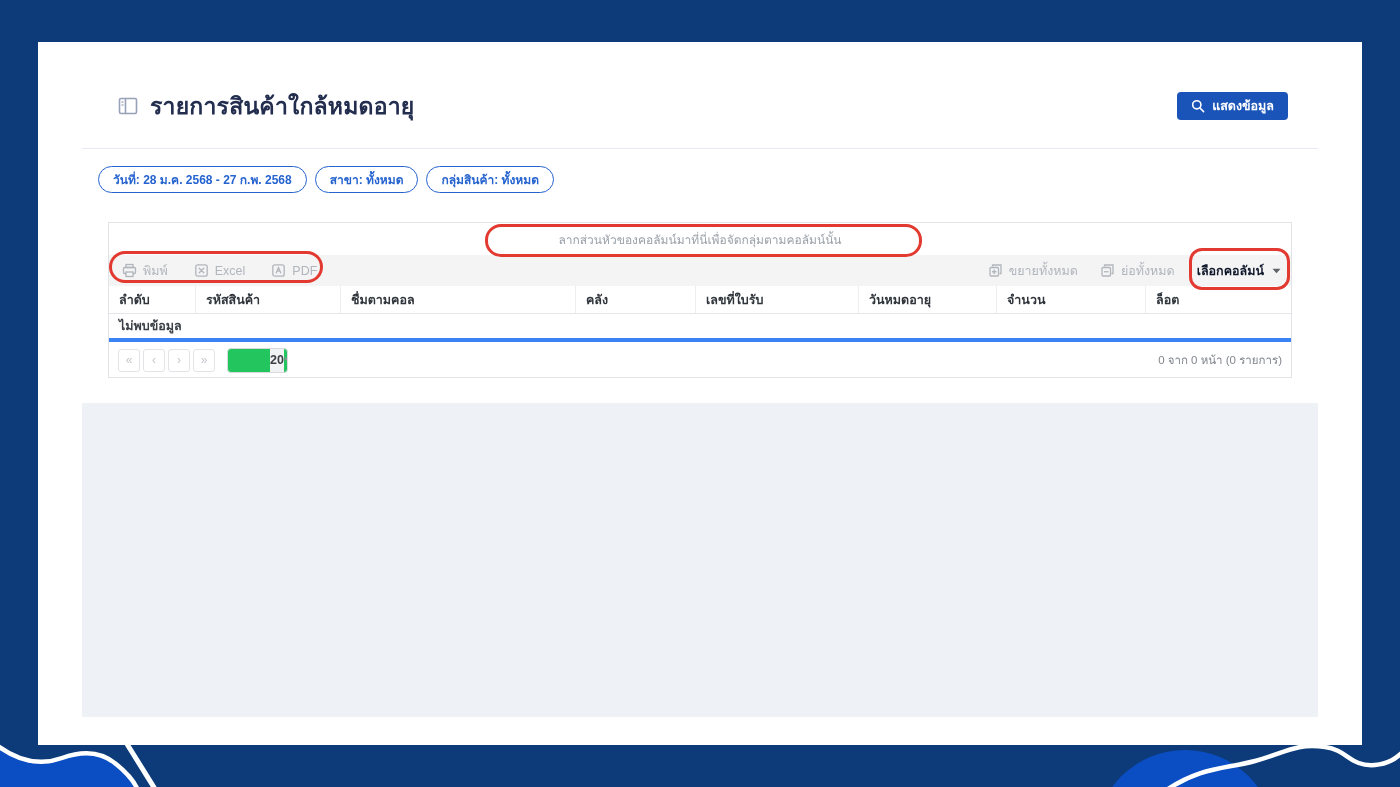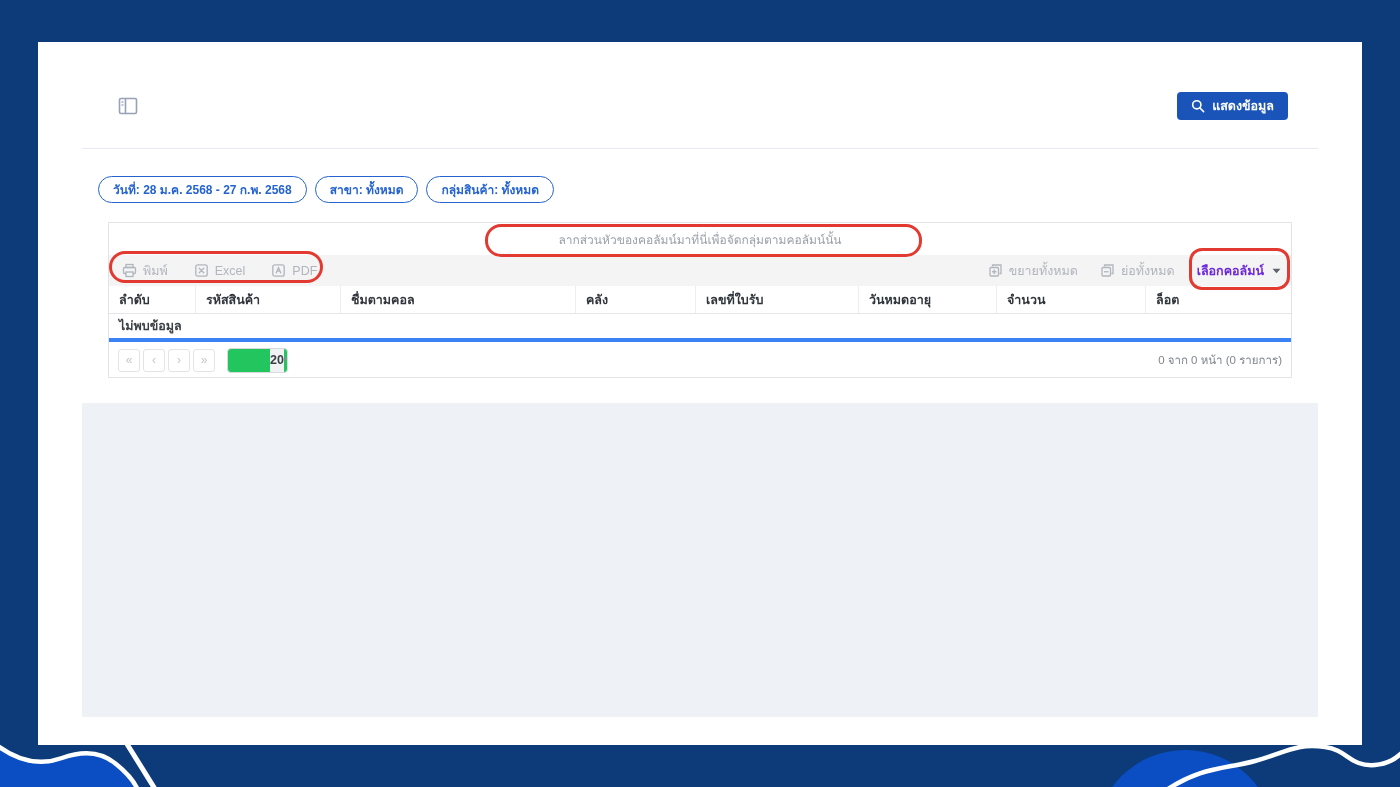"รายการสินค้าใกล้หมดอายุ" span.page-title { html: none -> <span>รายการสินค้าใกล้หมดอายุ</span> }
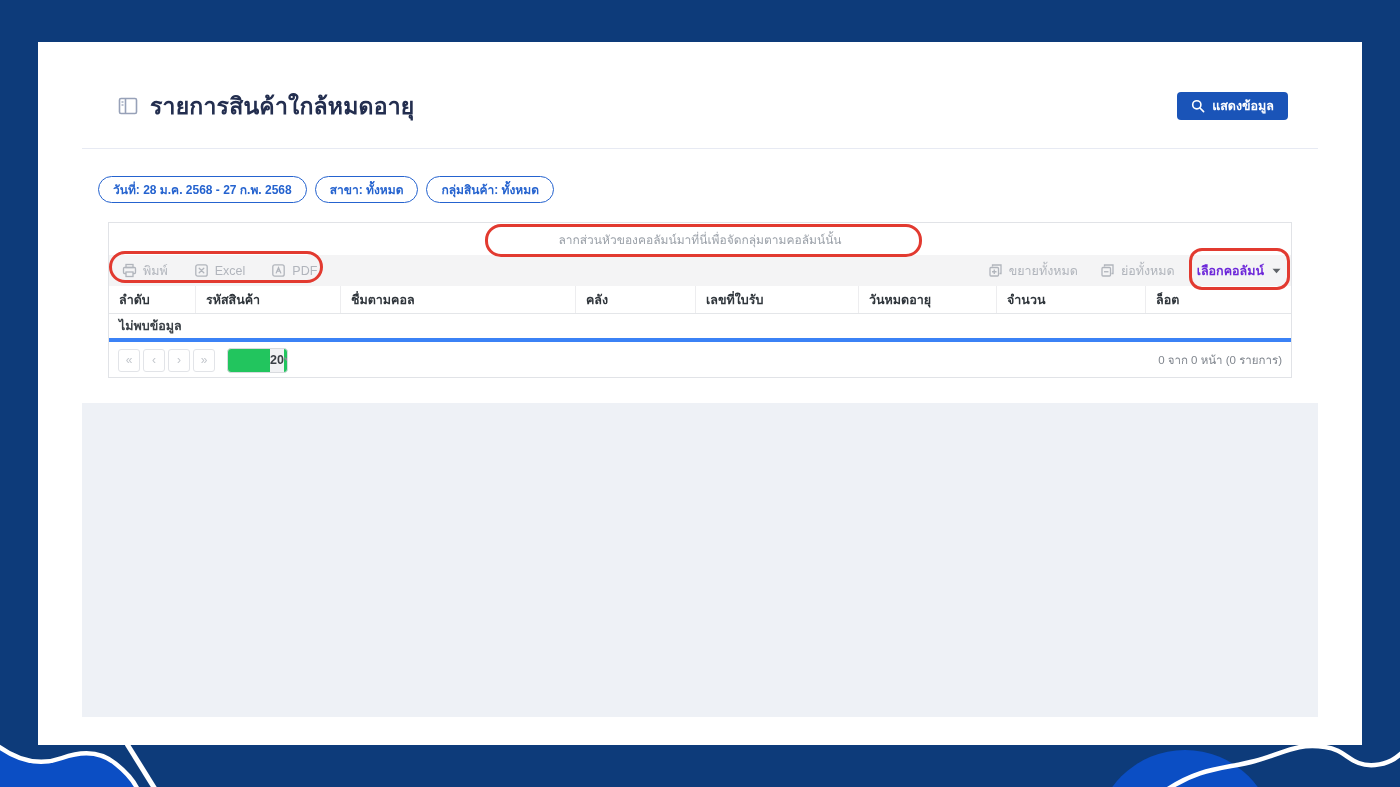"วันที่: 28 ม.ค. 2568 -" .chips { top: 134px -> 124px }
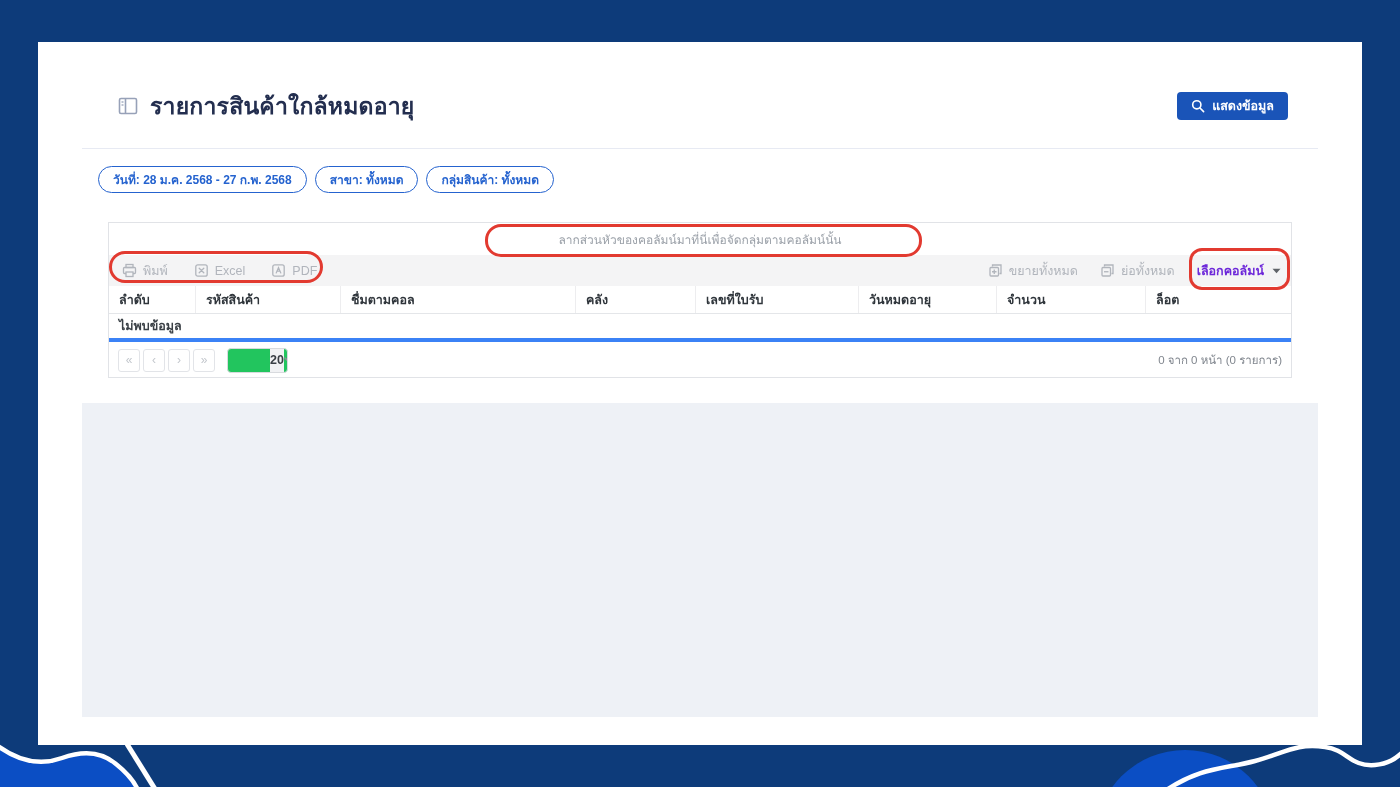"เลือกคอลัมน์" .tb-btn.cols { color: #6d28d9 -> #0f172a }
